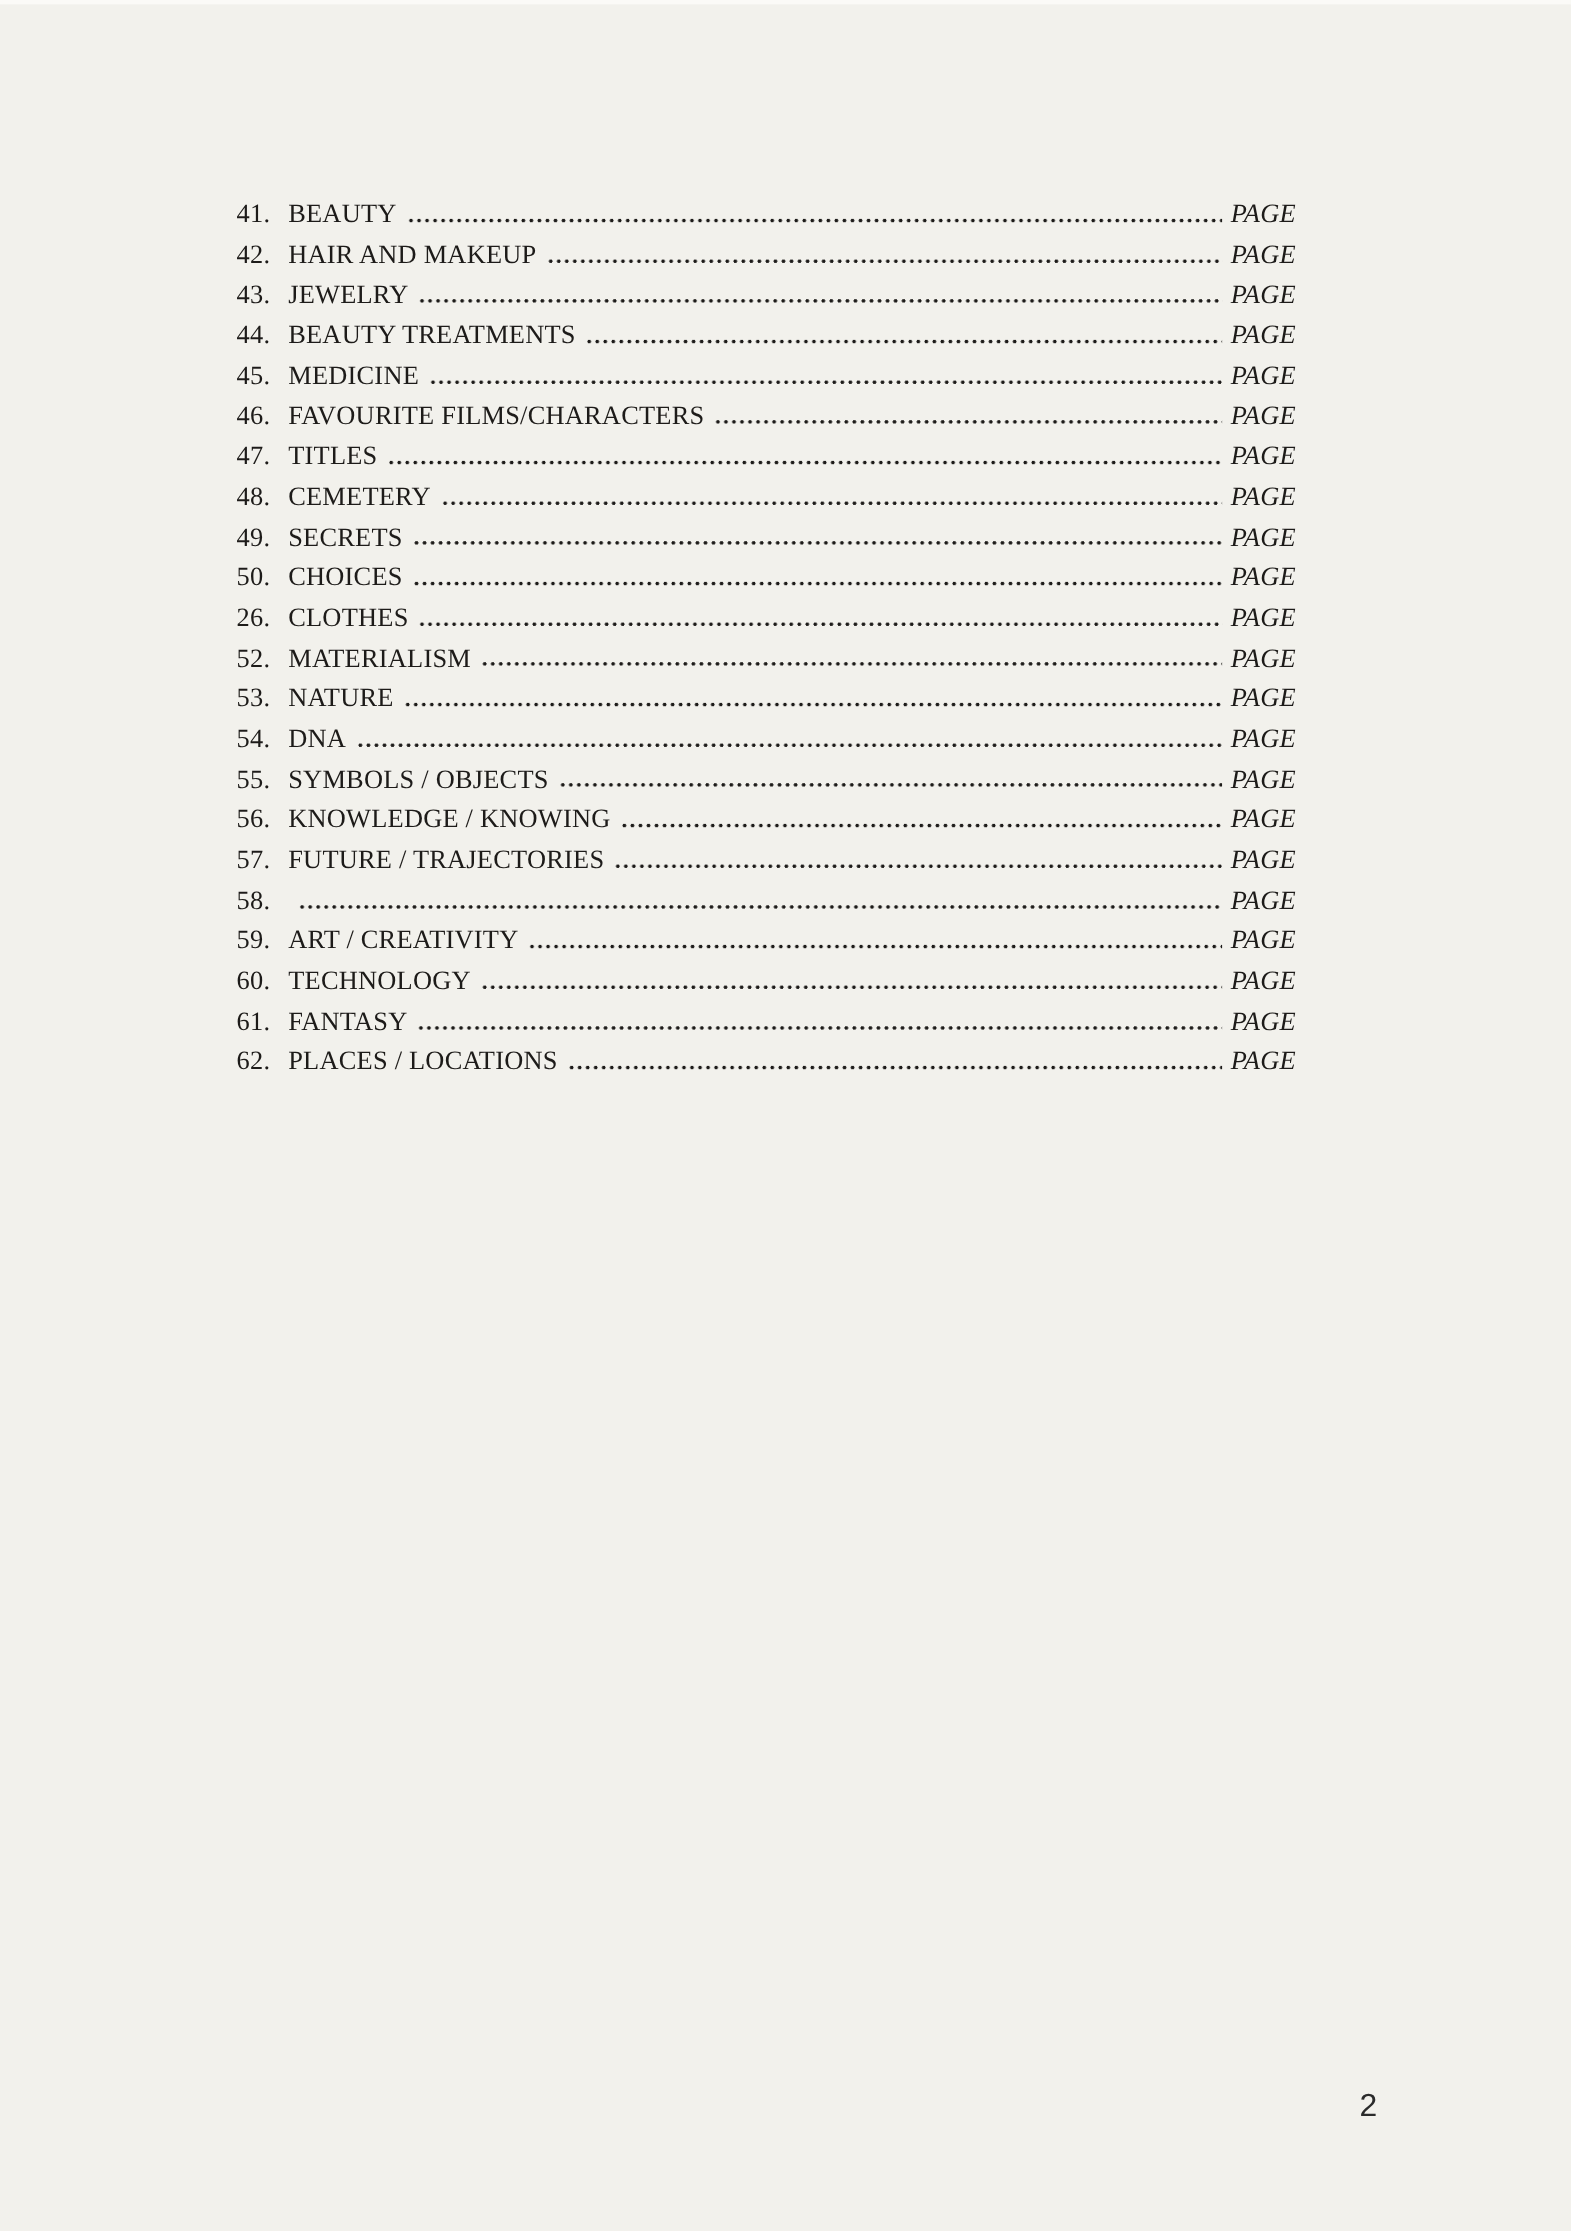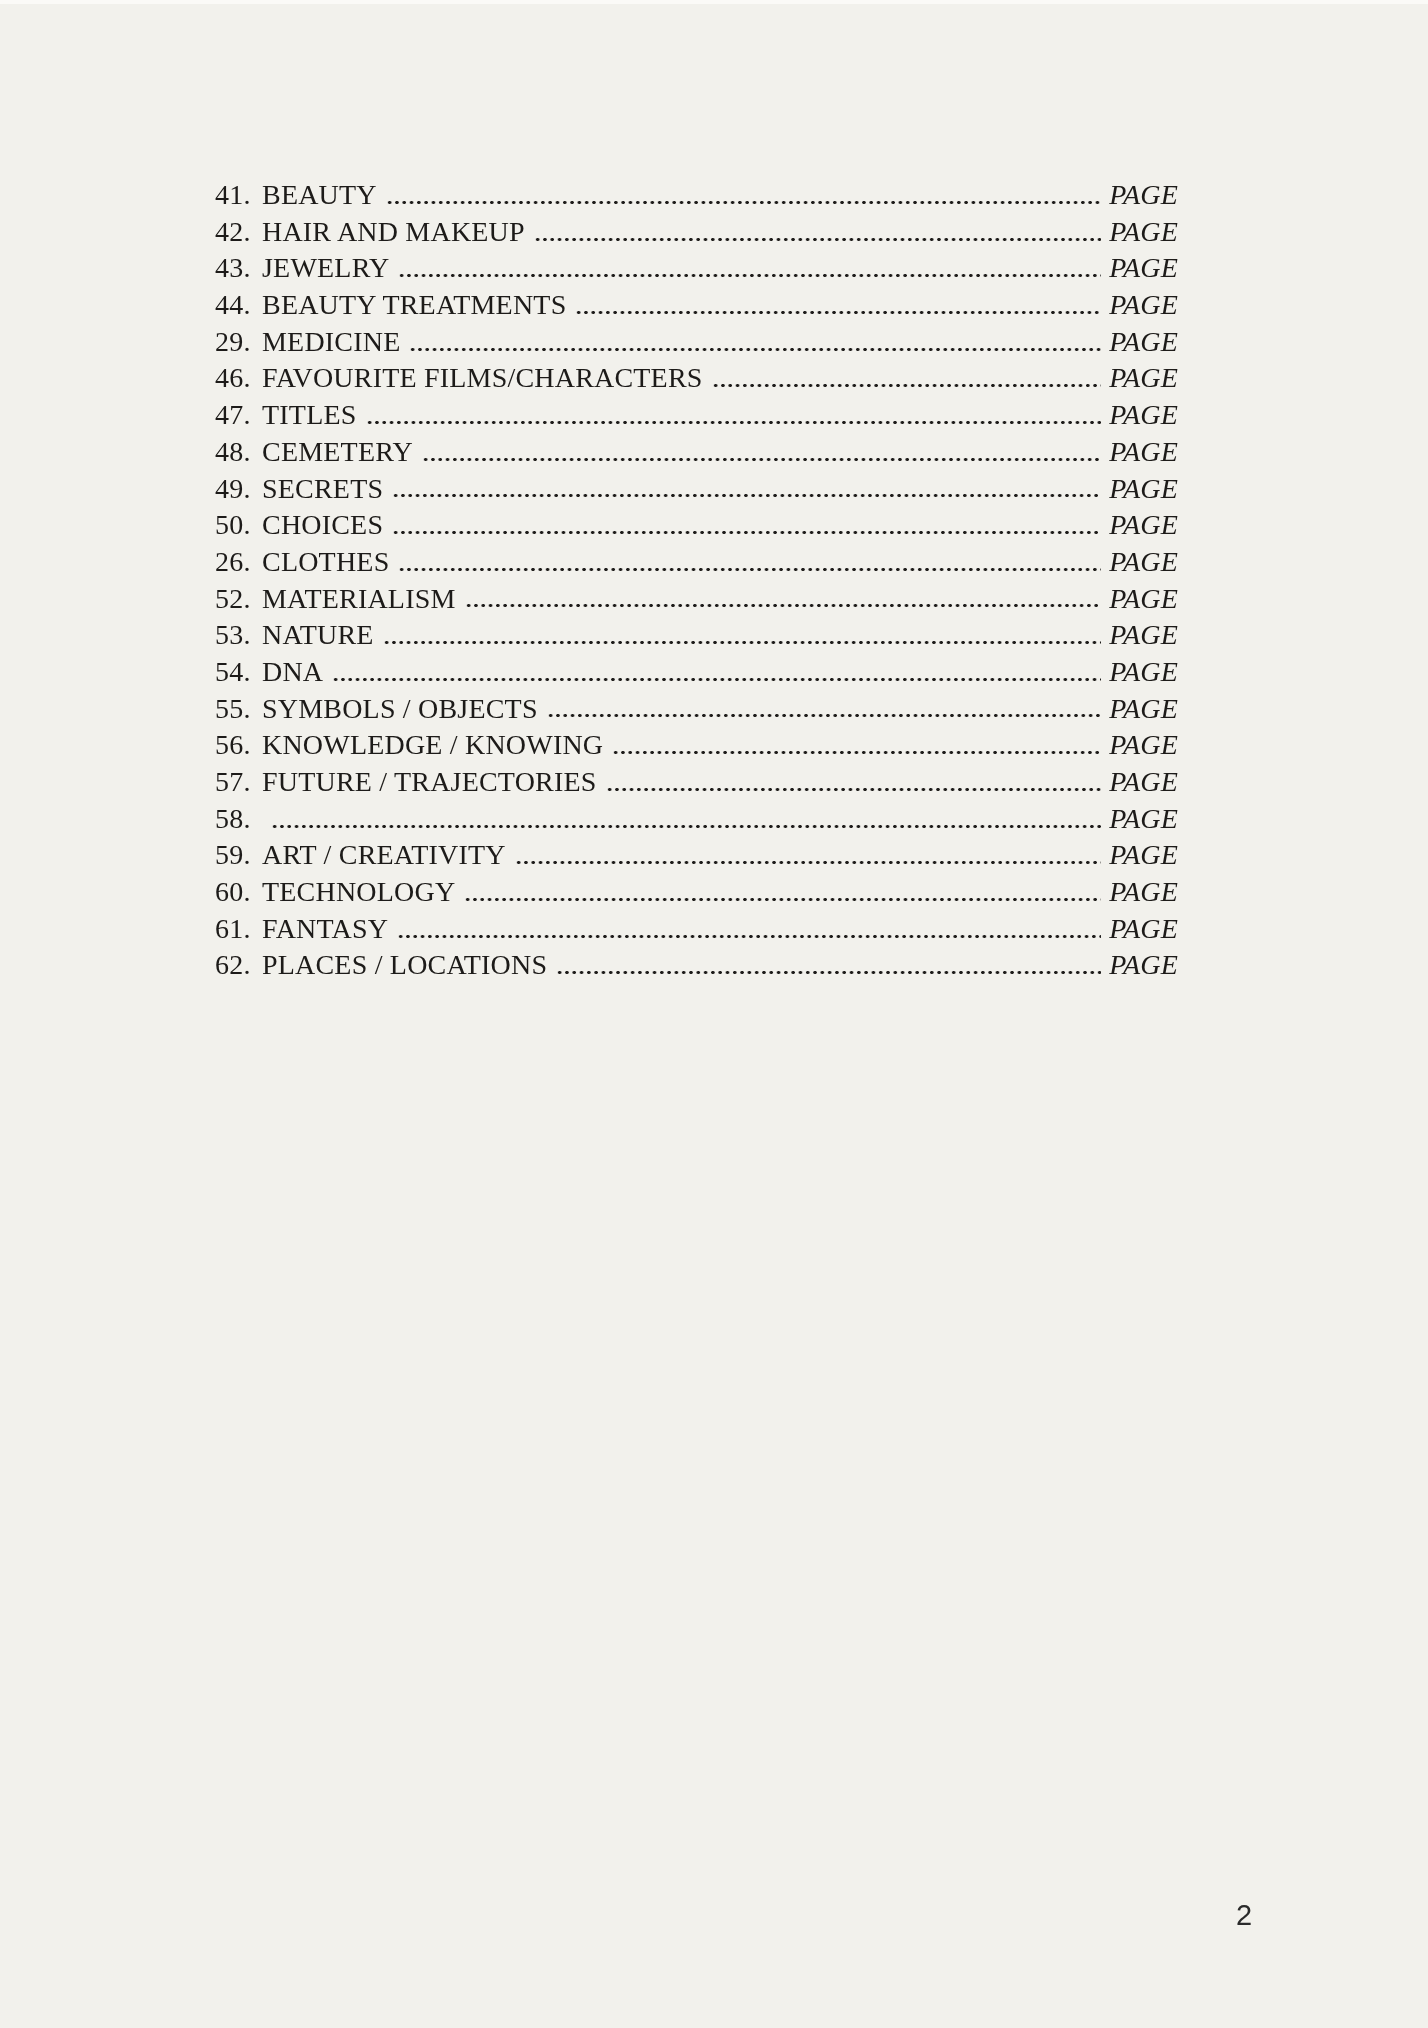"41." .toc-row { font-size: 28px -> 24px }
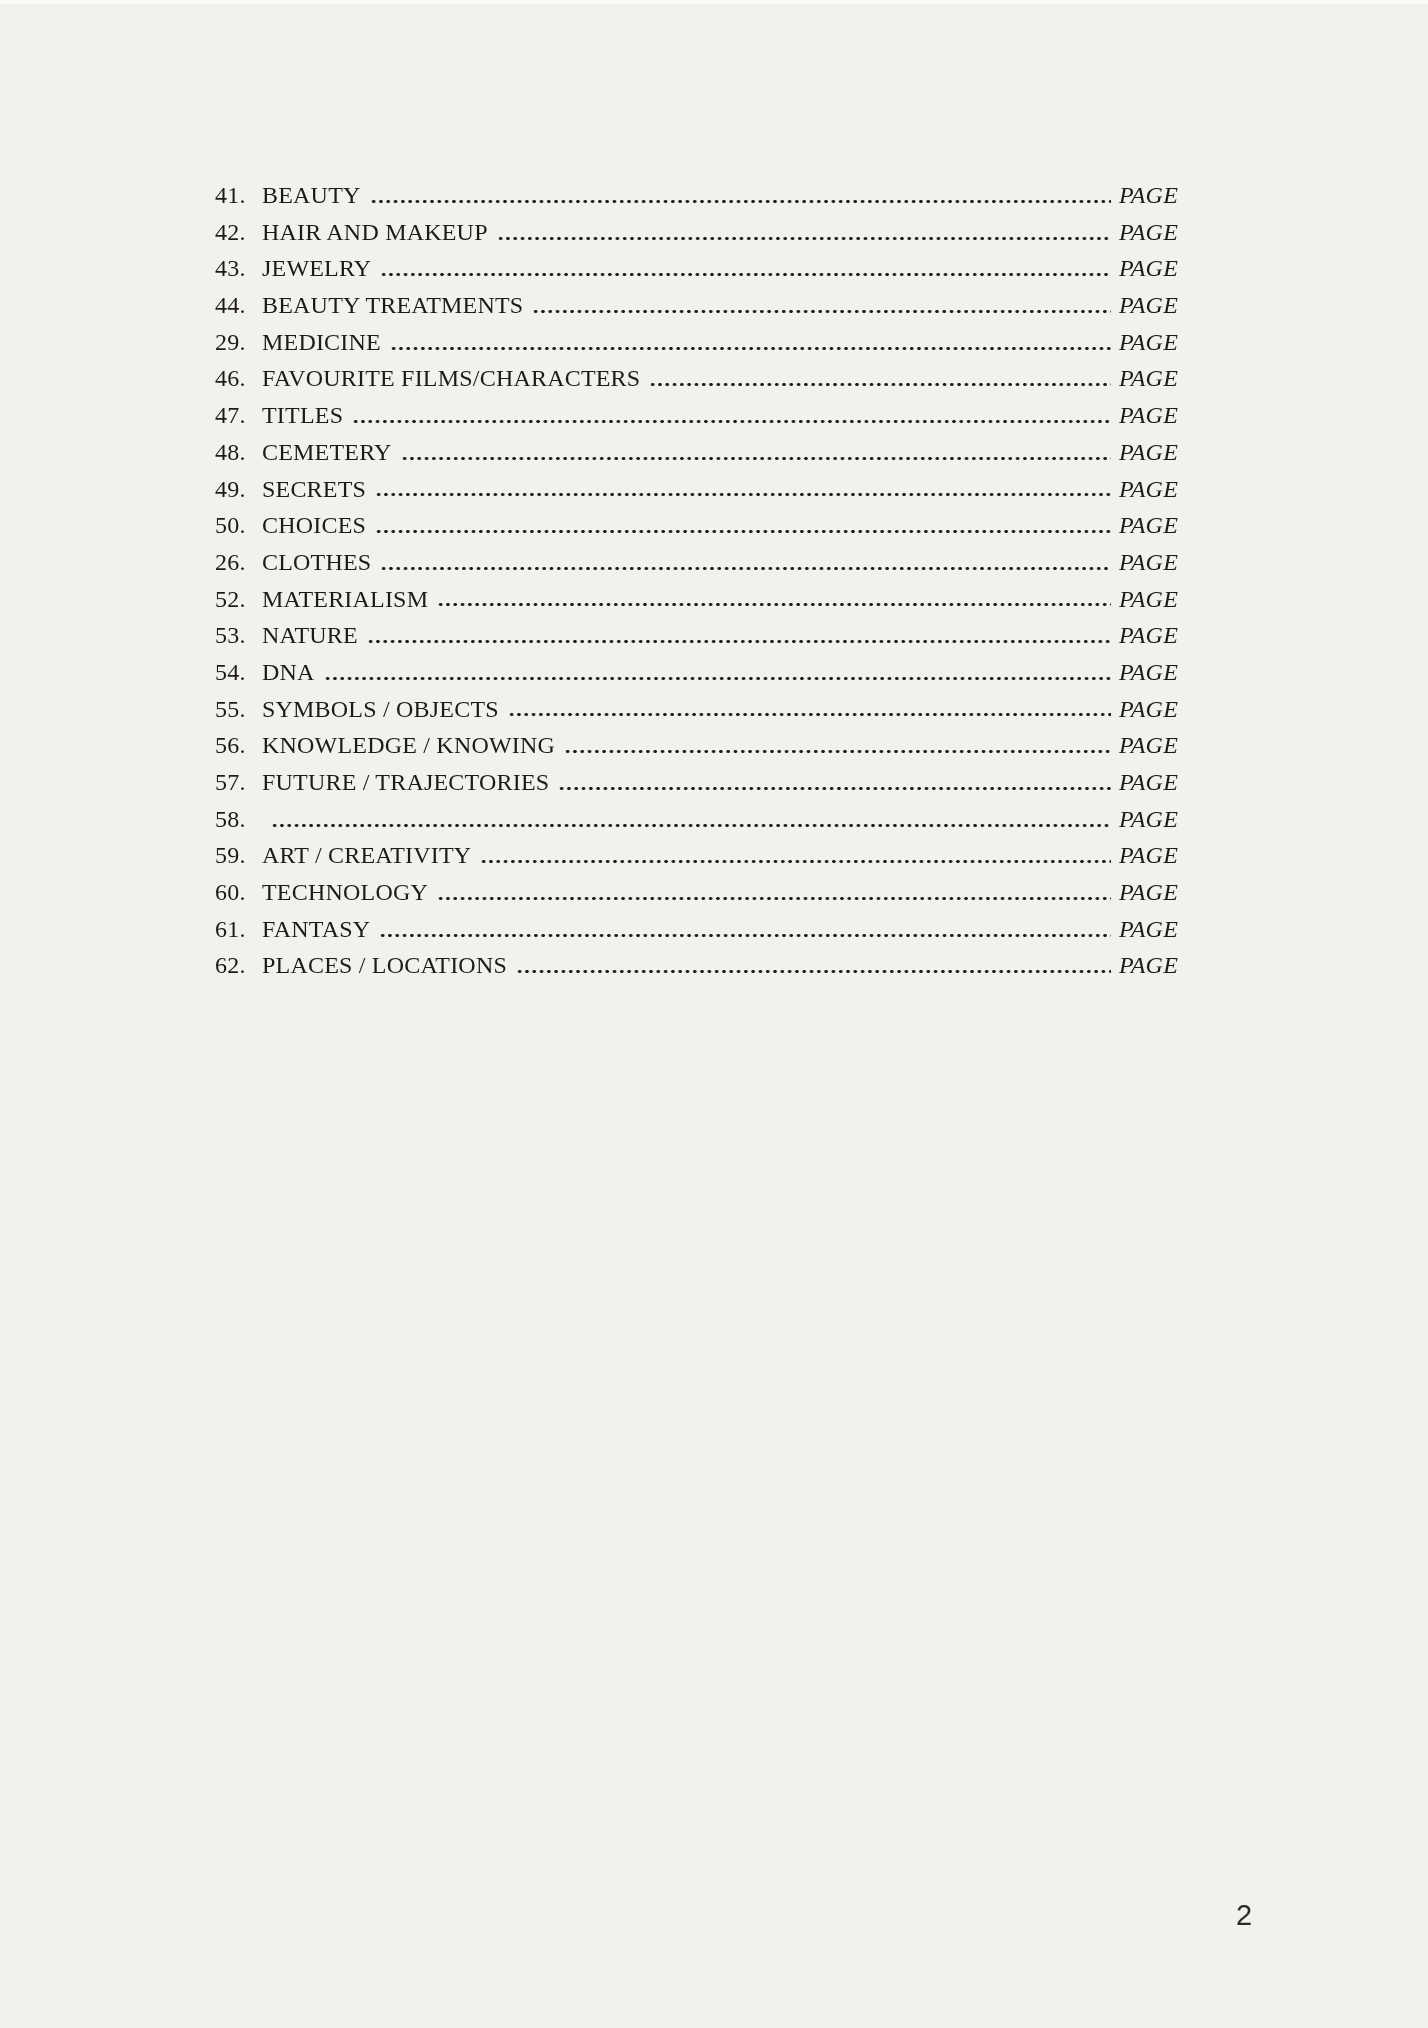"29." span.toc-num { text: 29 -> 45 }
